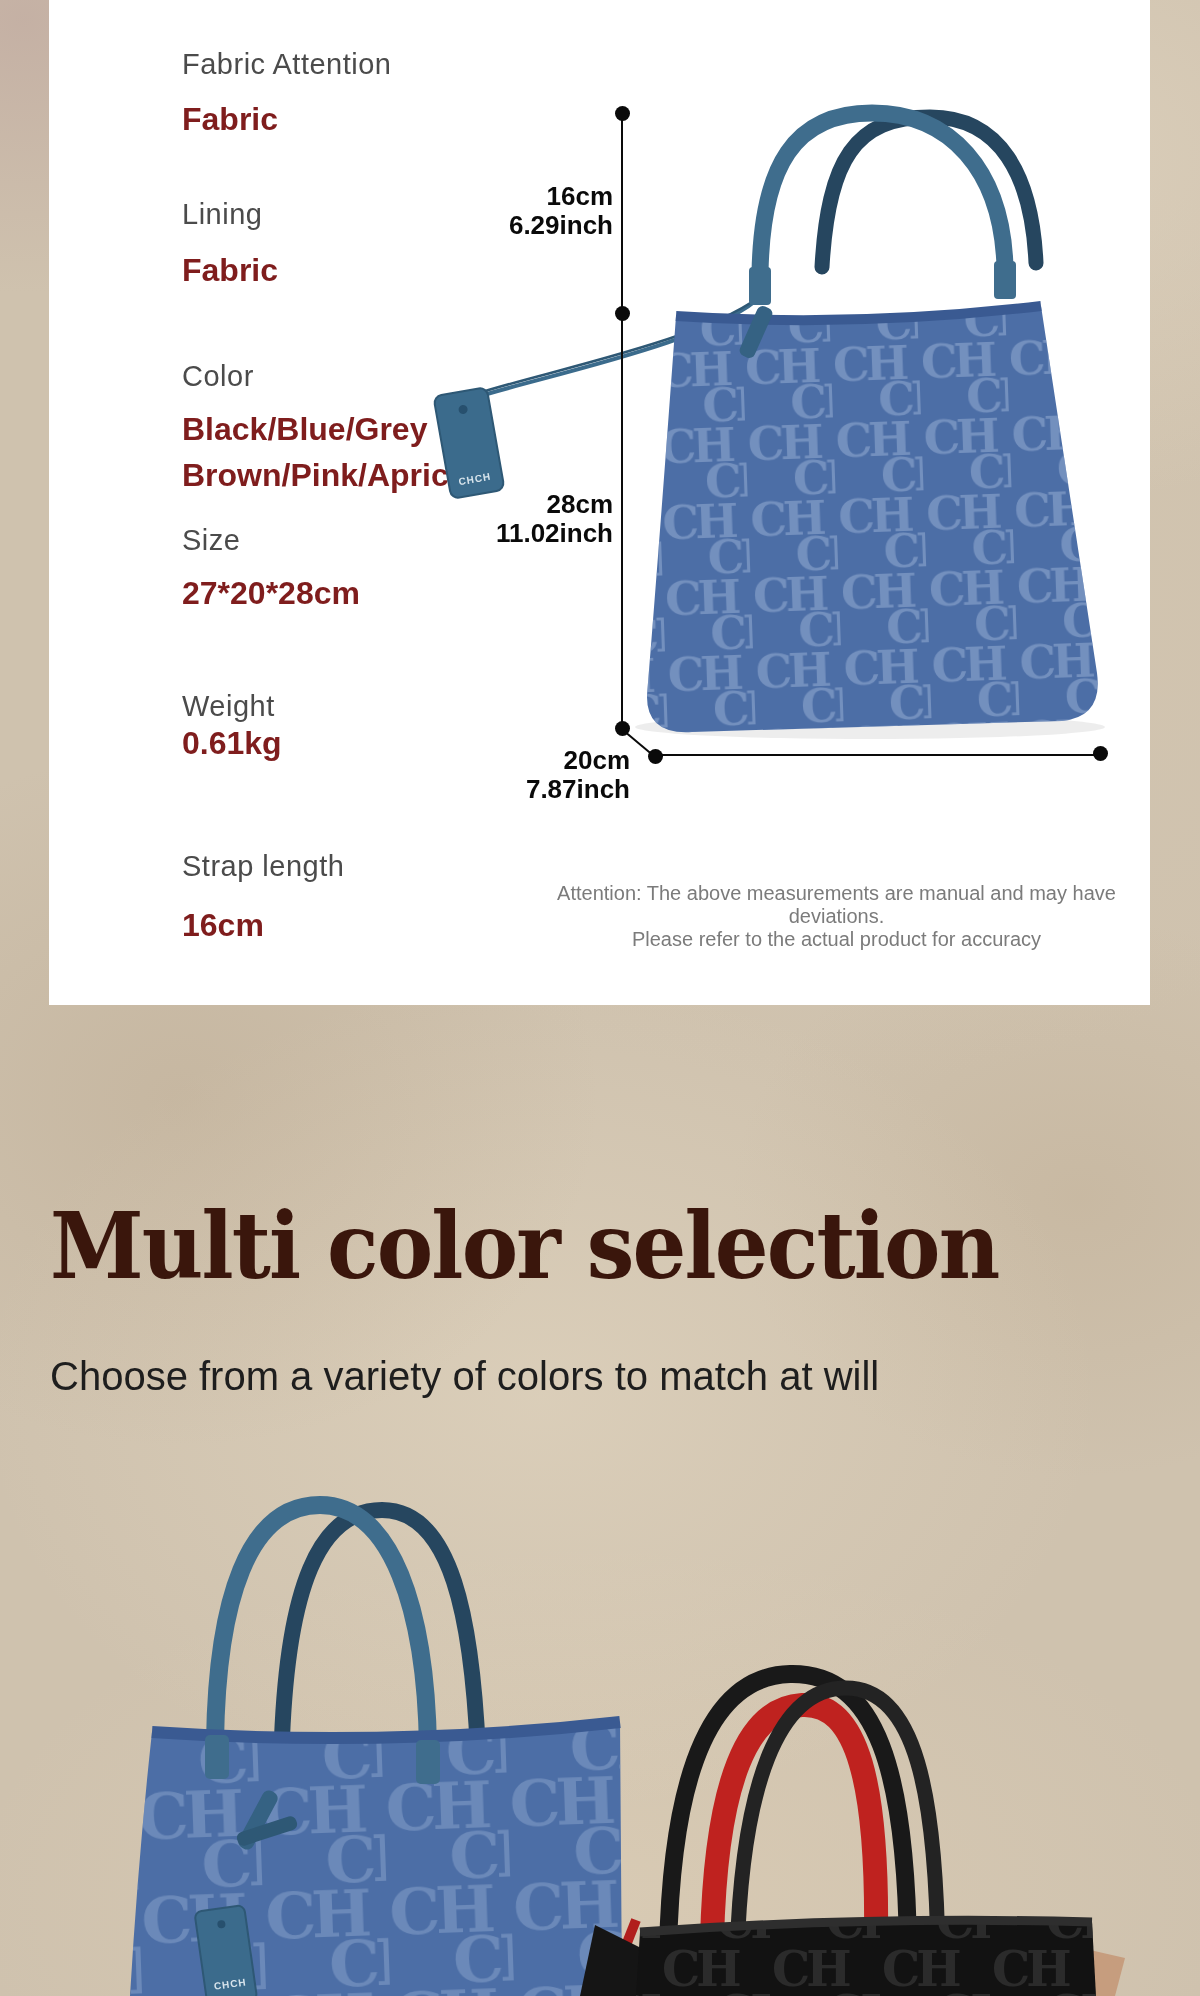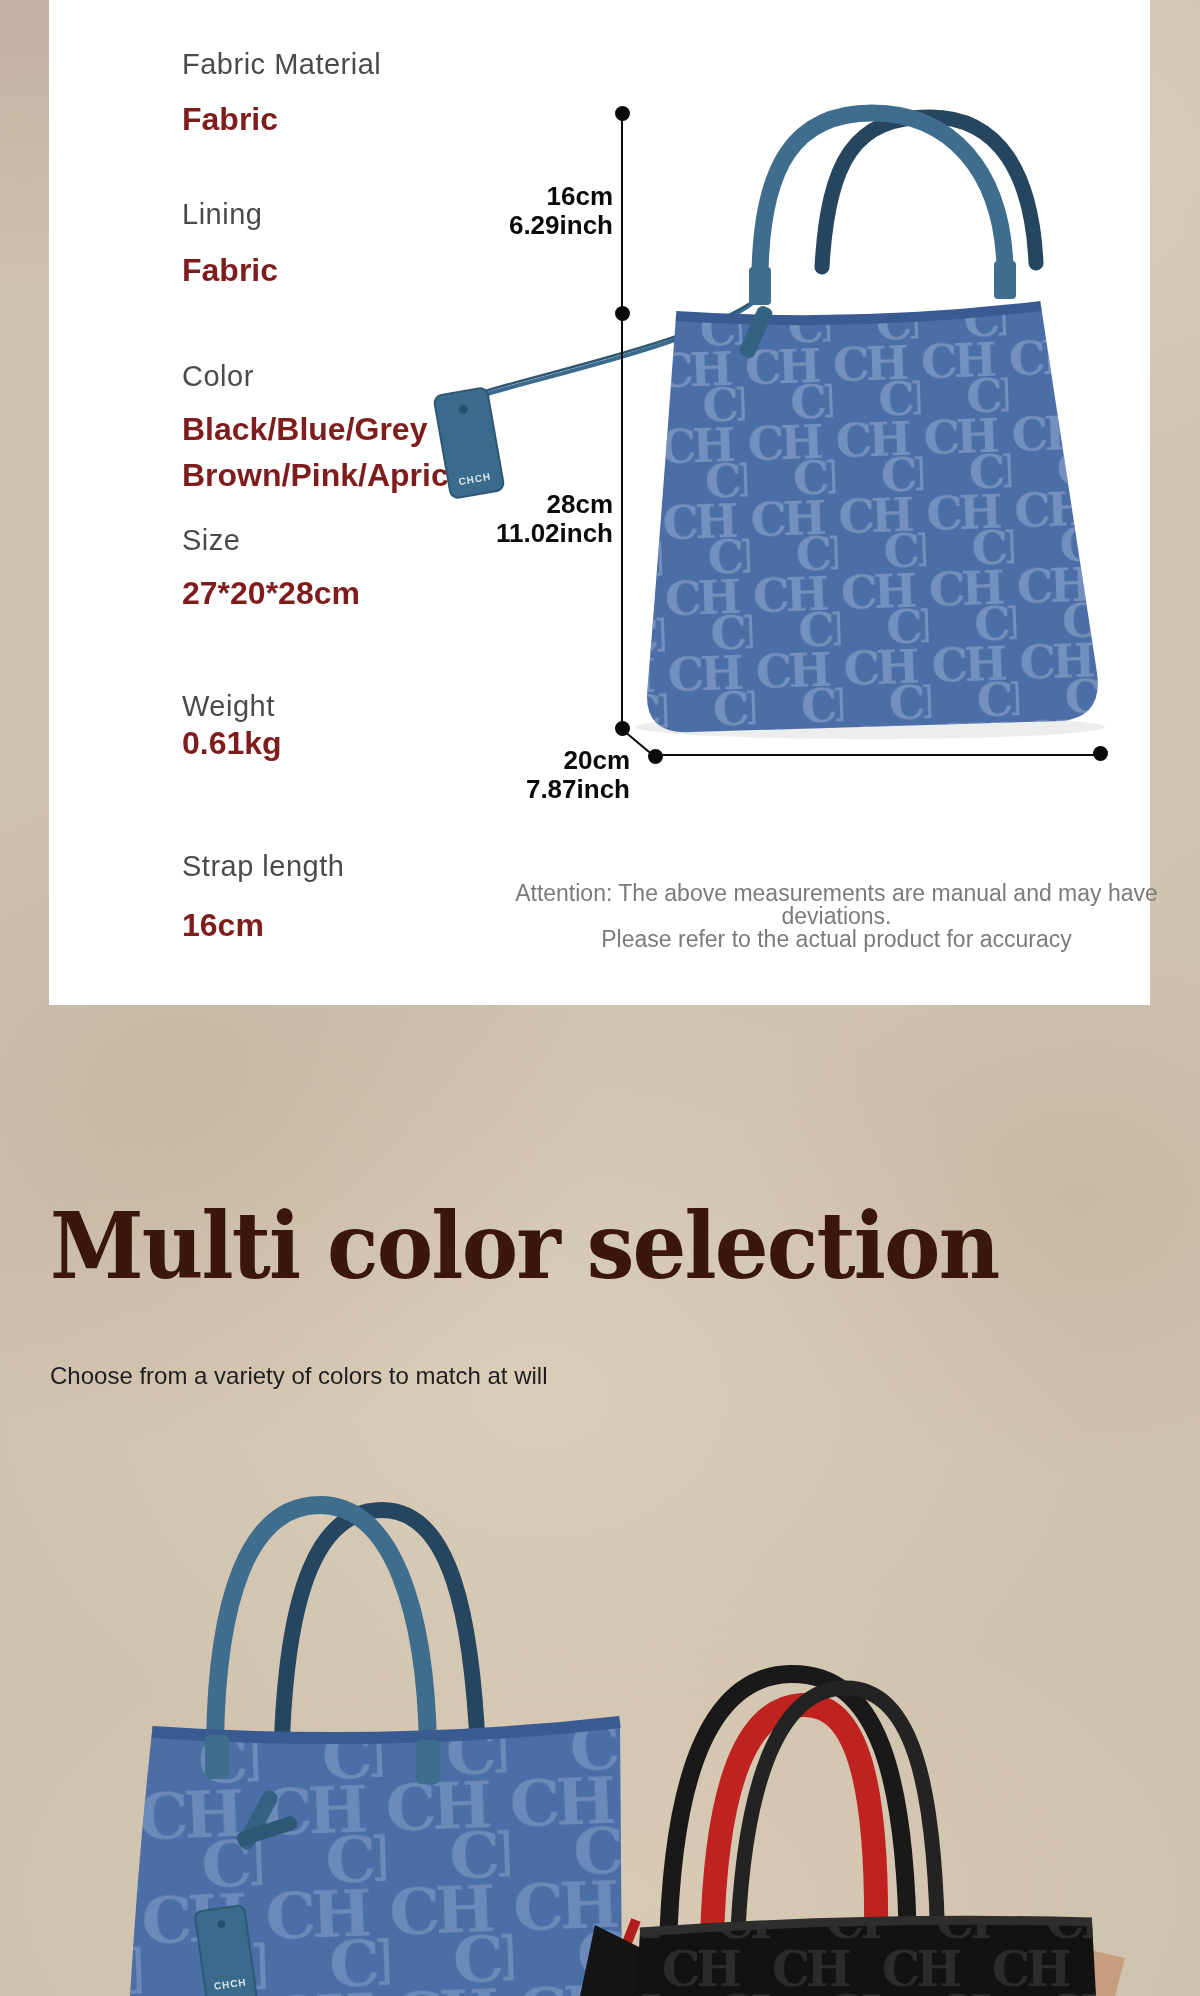"Fabric Material" div.spec-label { text: Material -> Attention }
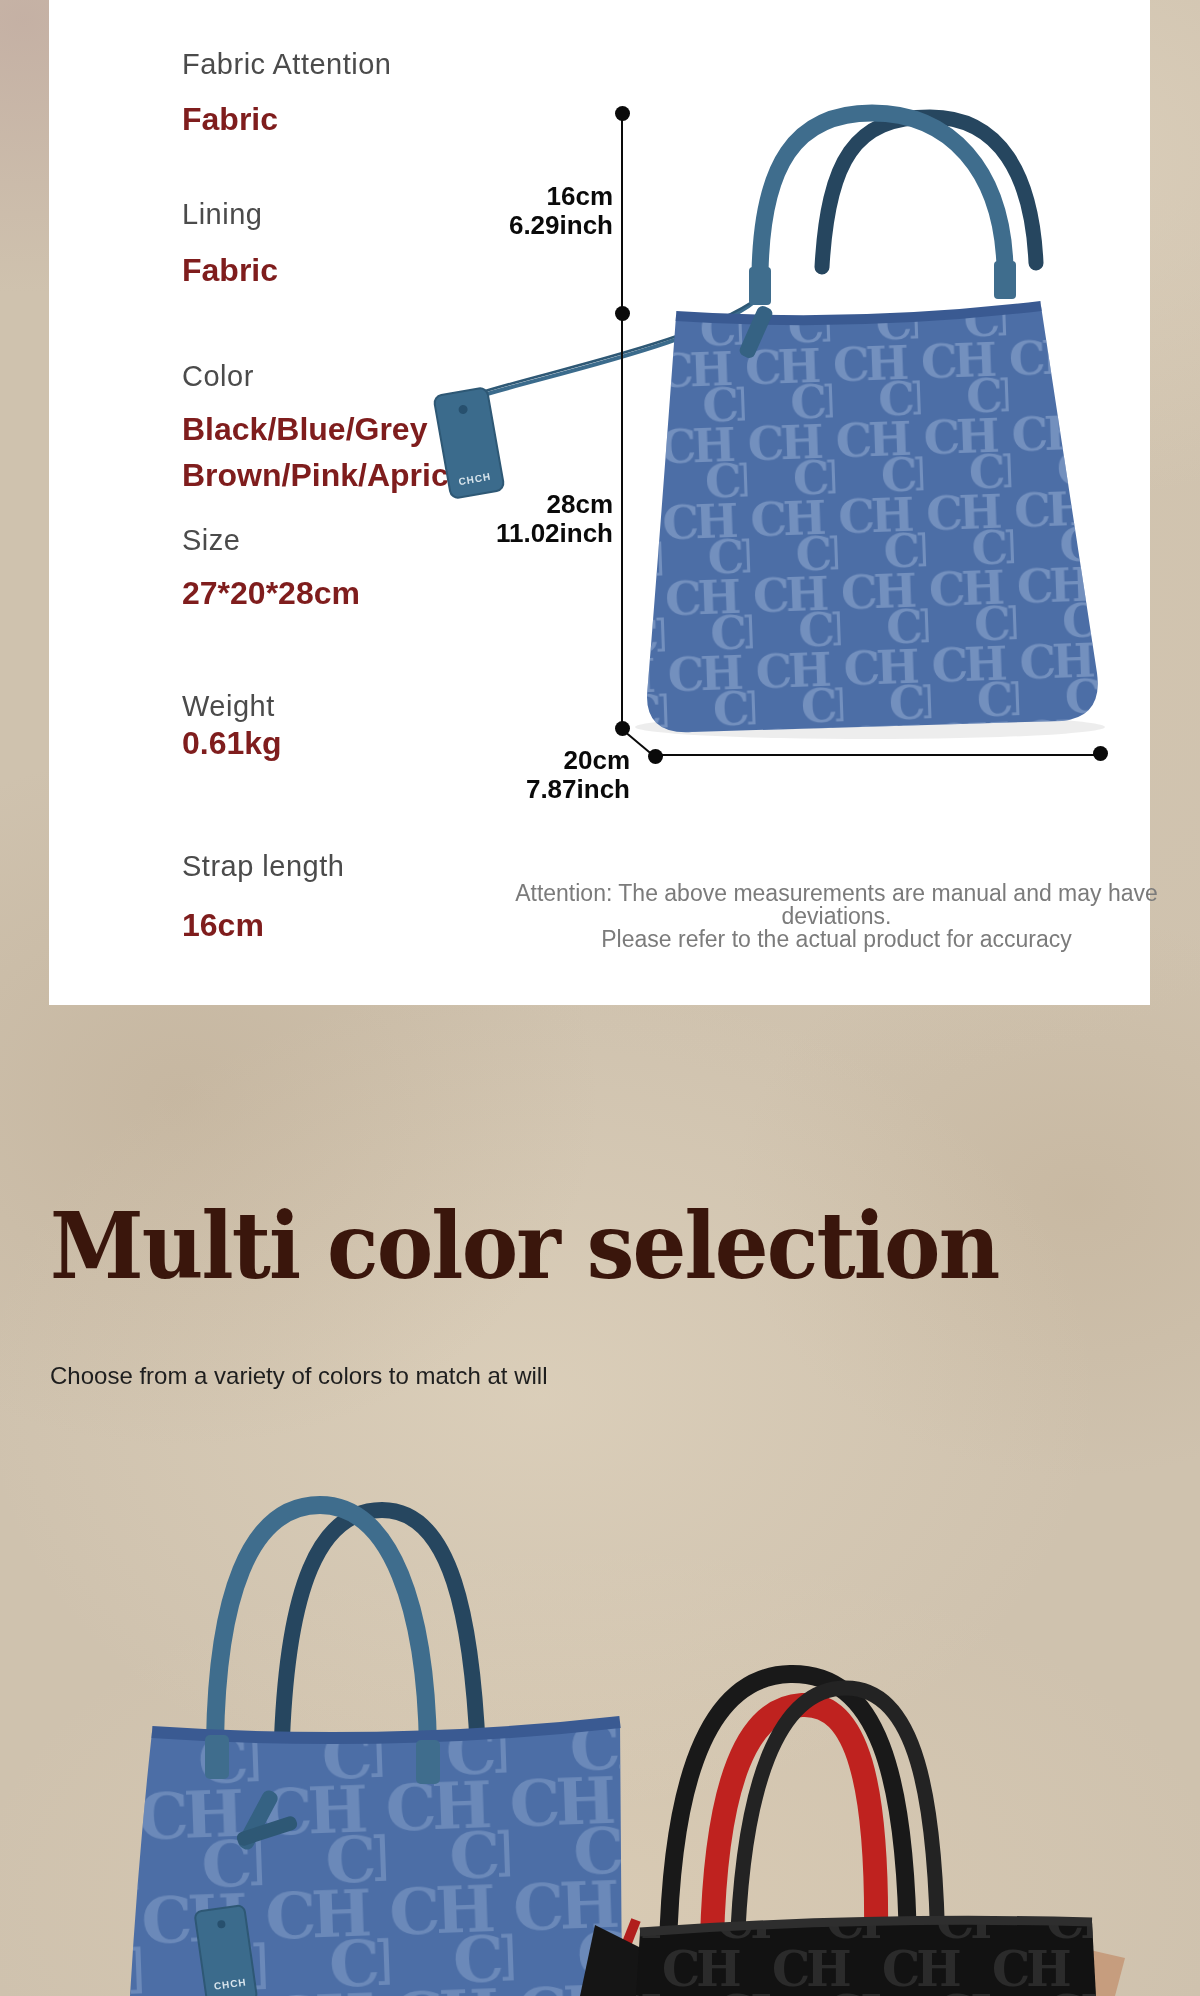"Attention: The above measurements are" .attention { font-size: 23px -> 20px }
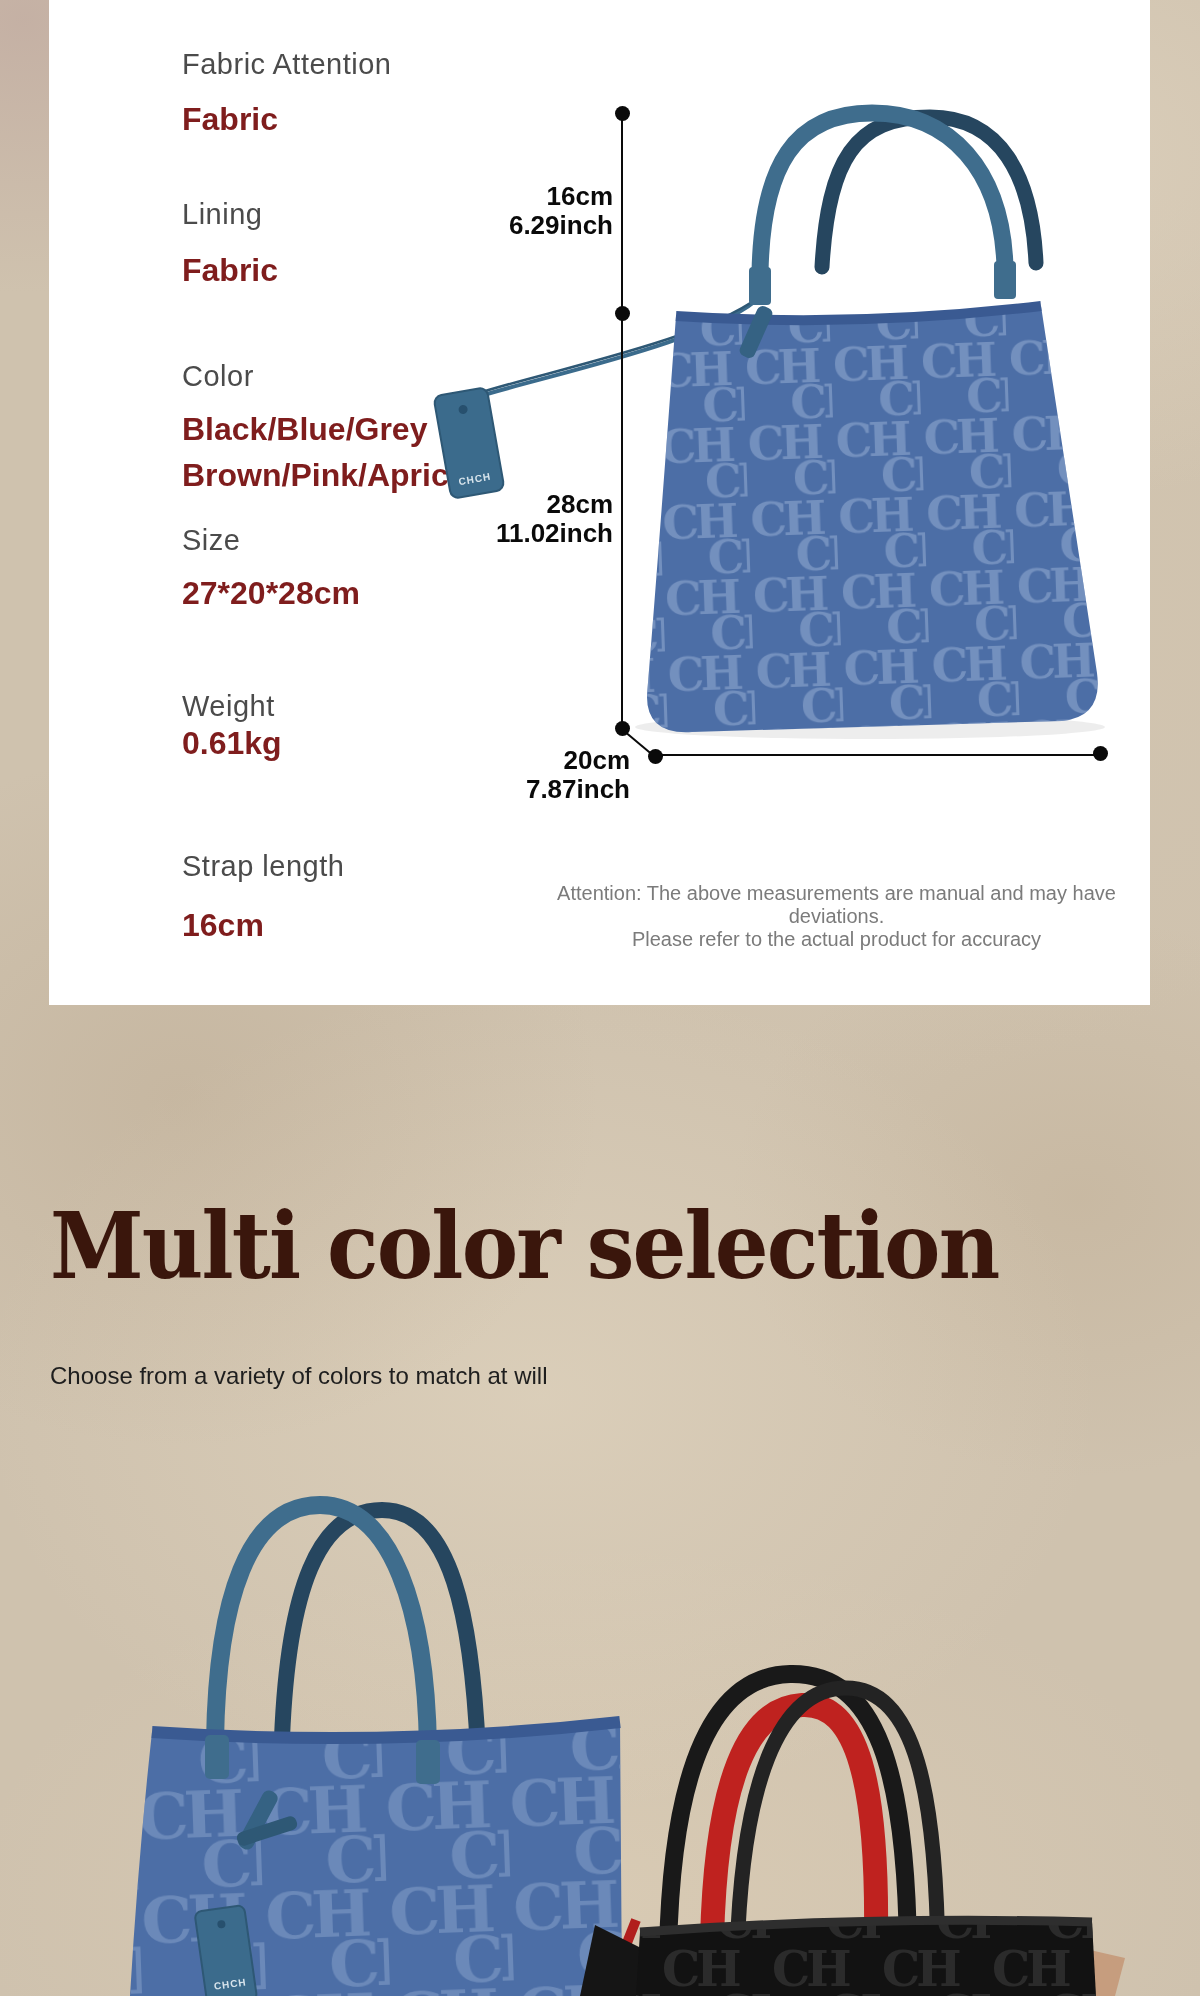"Choose from a variety of" .section-sub { font-size: 24px -> 40px }
